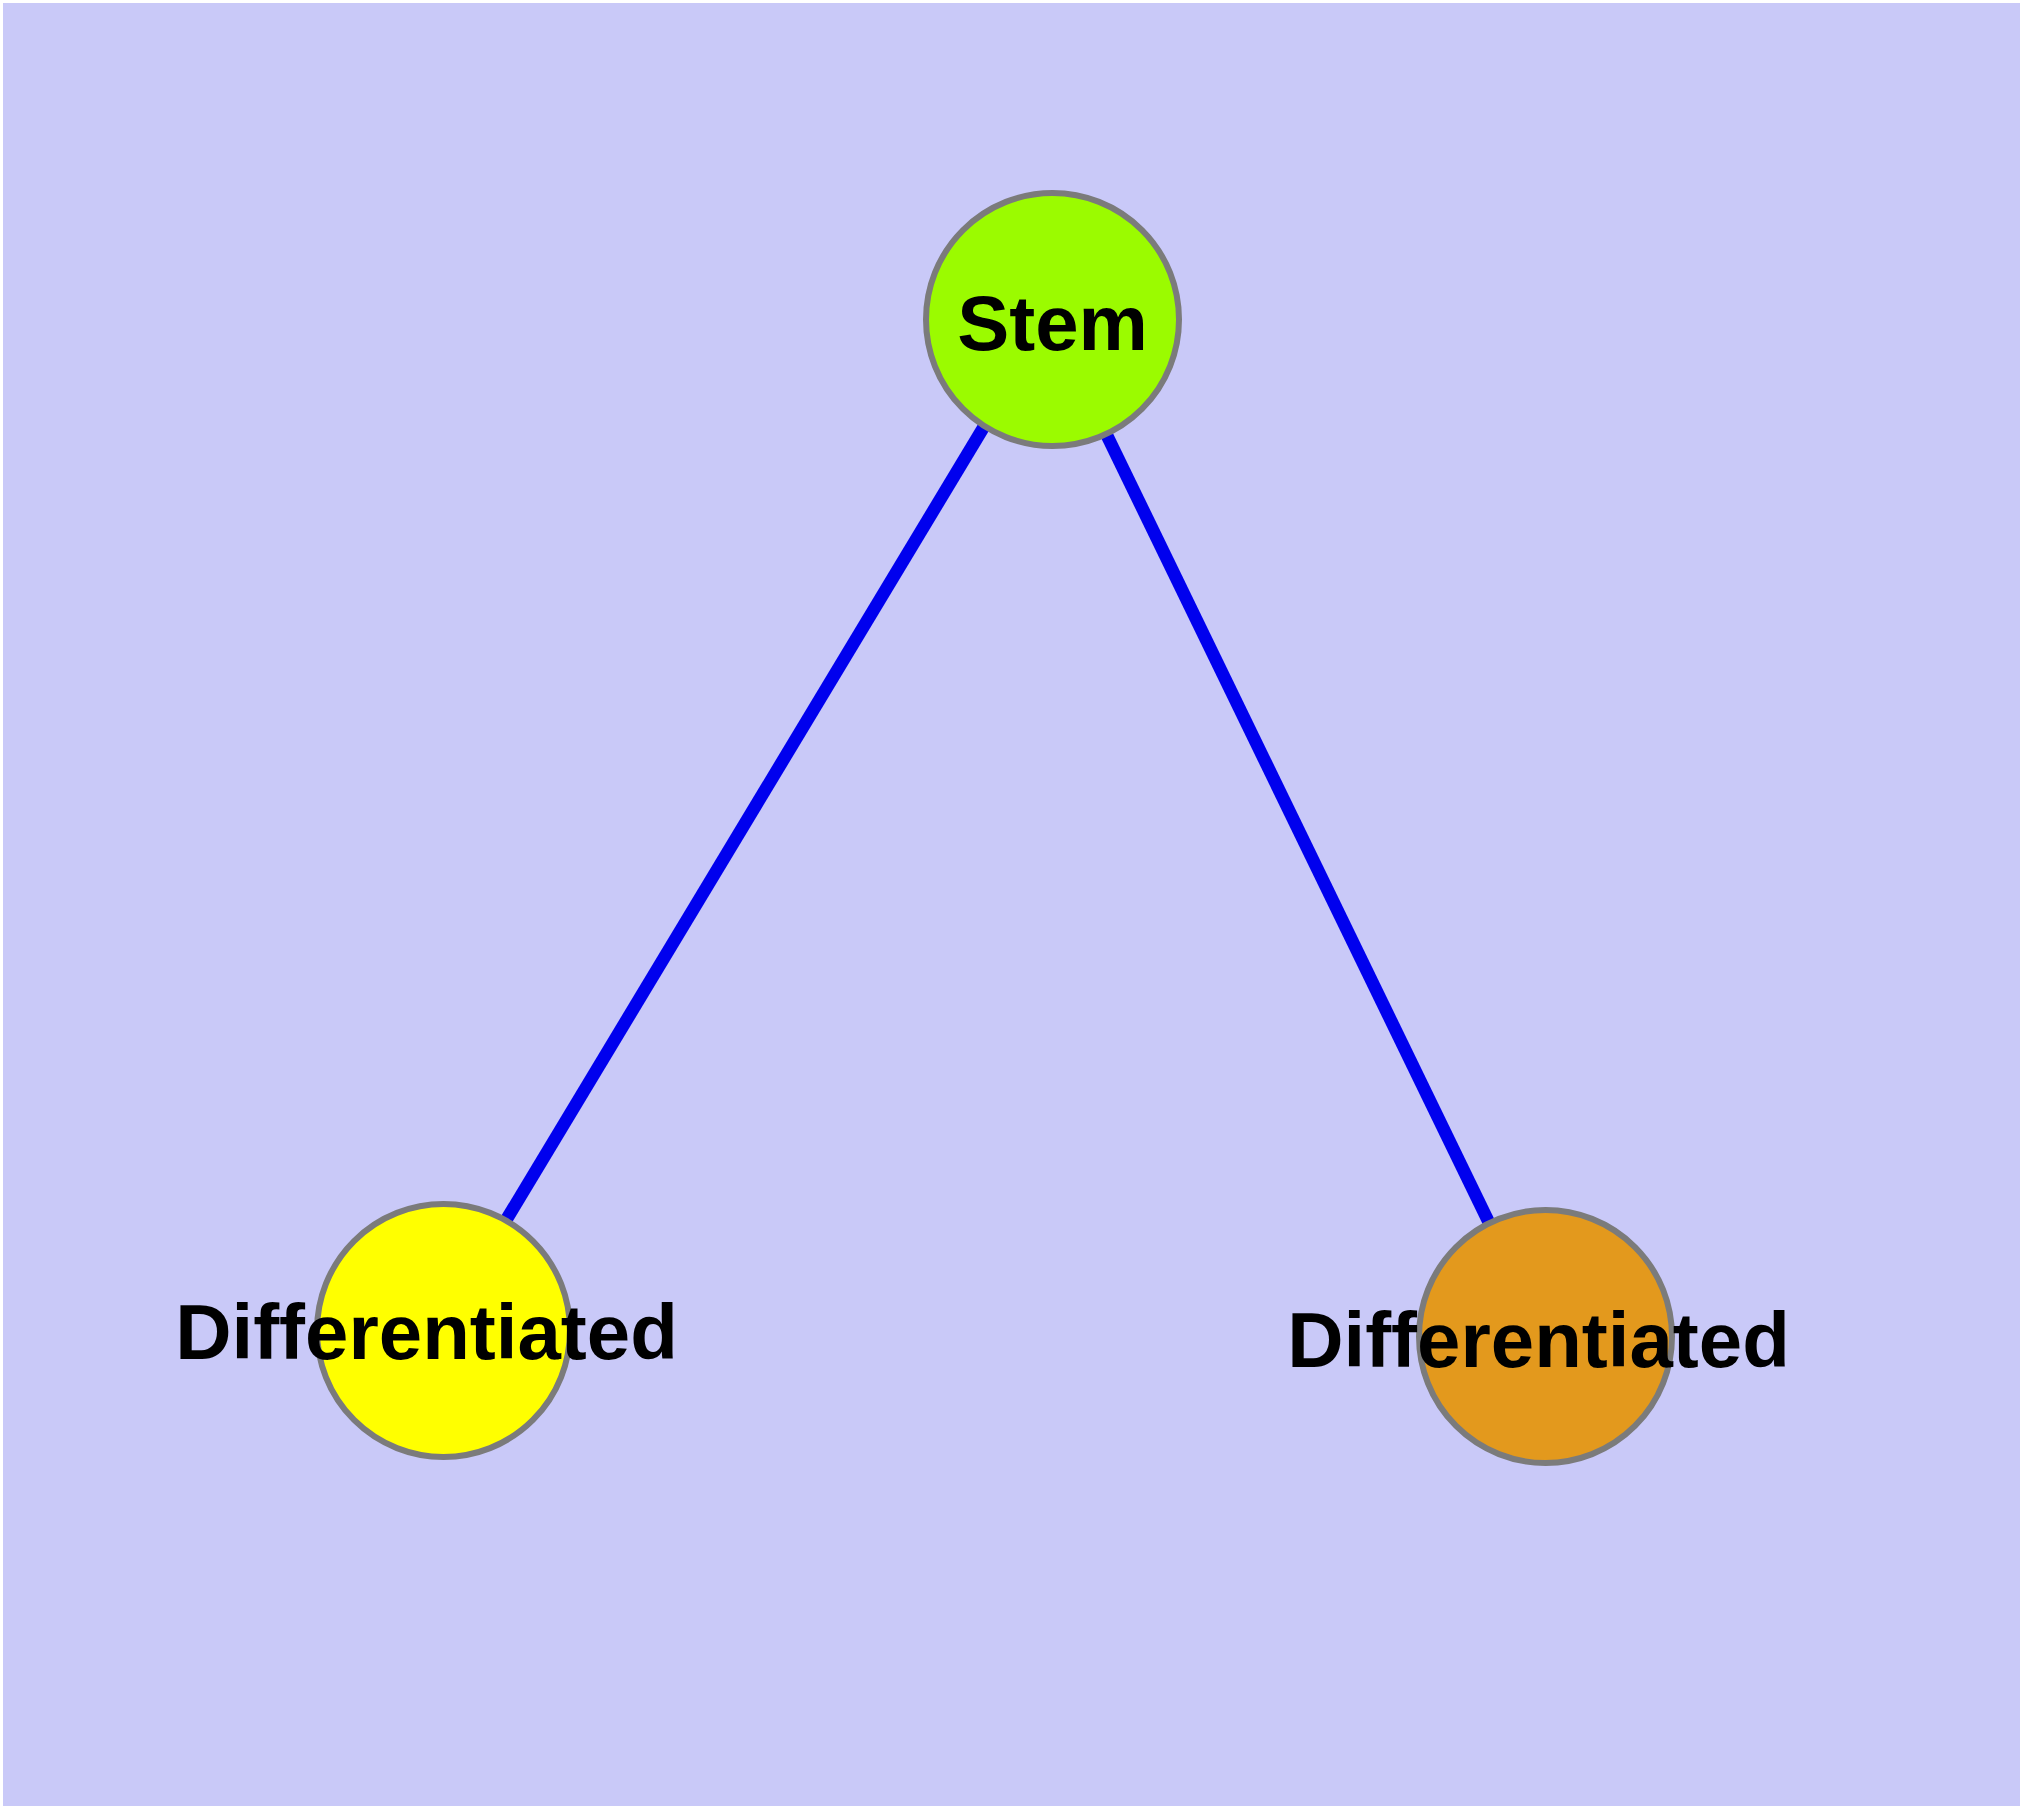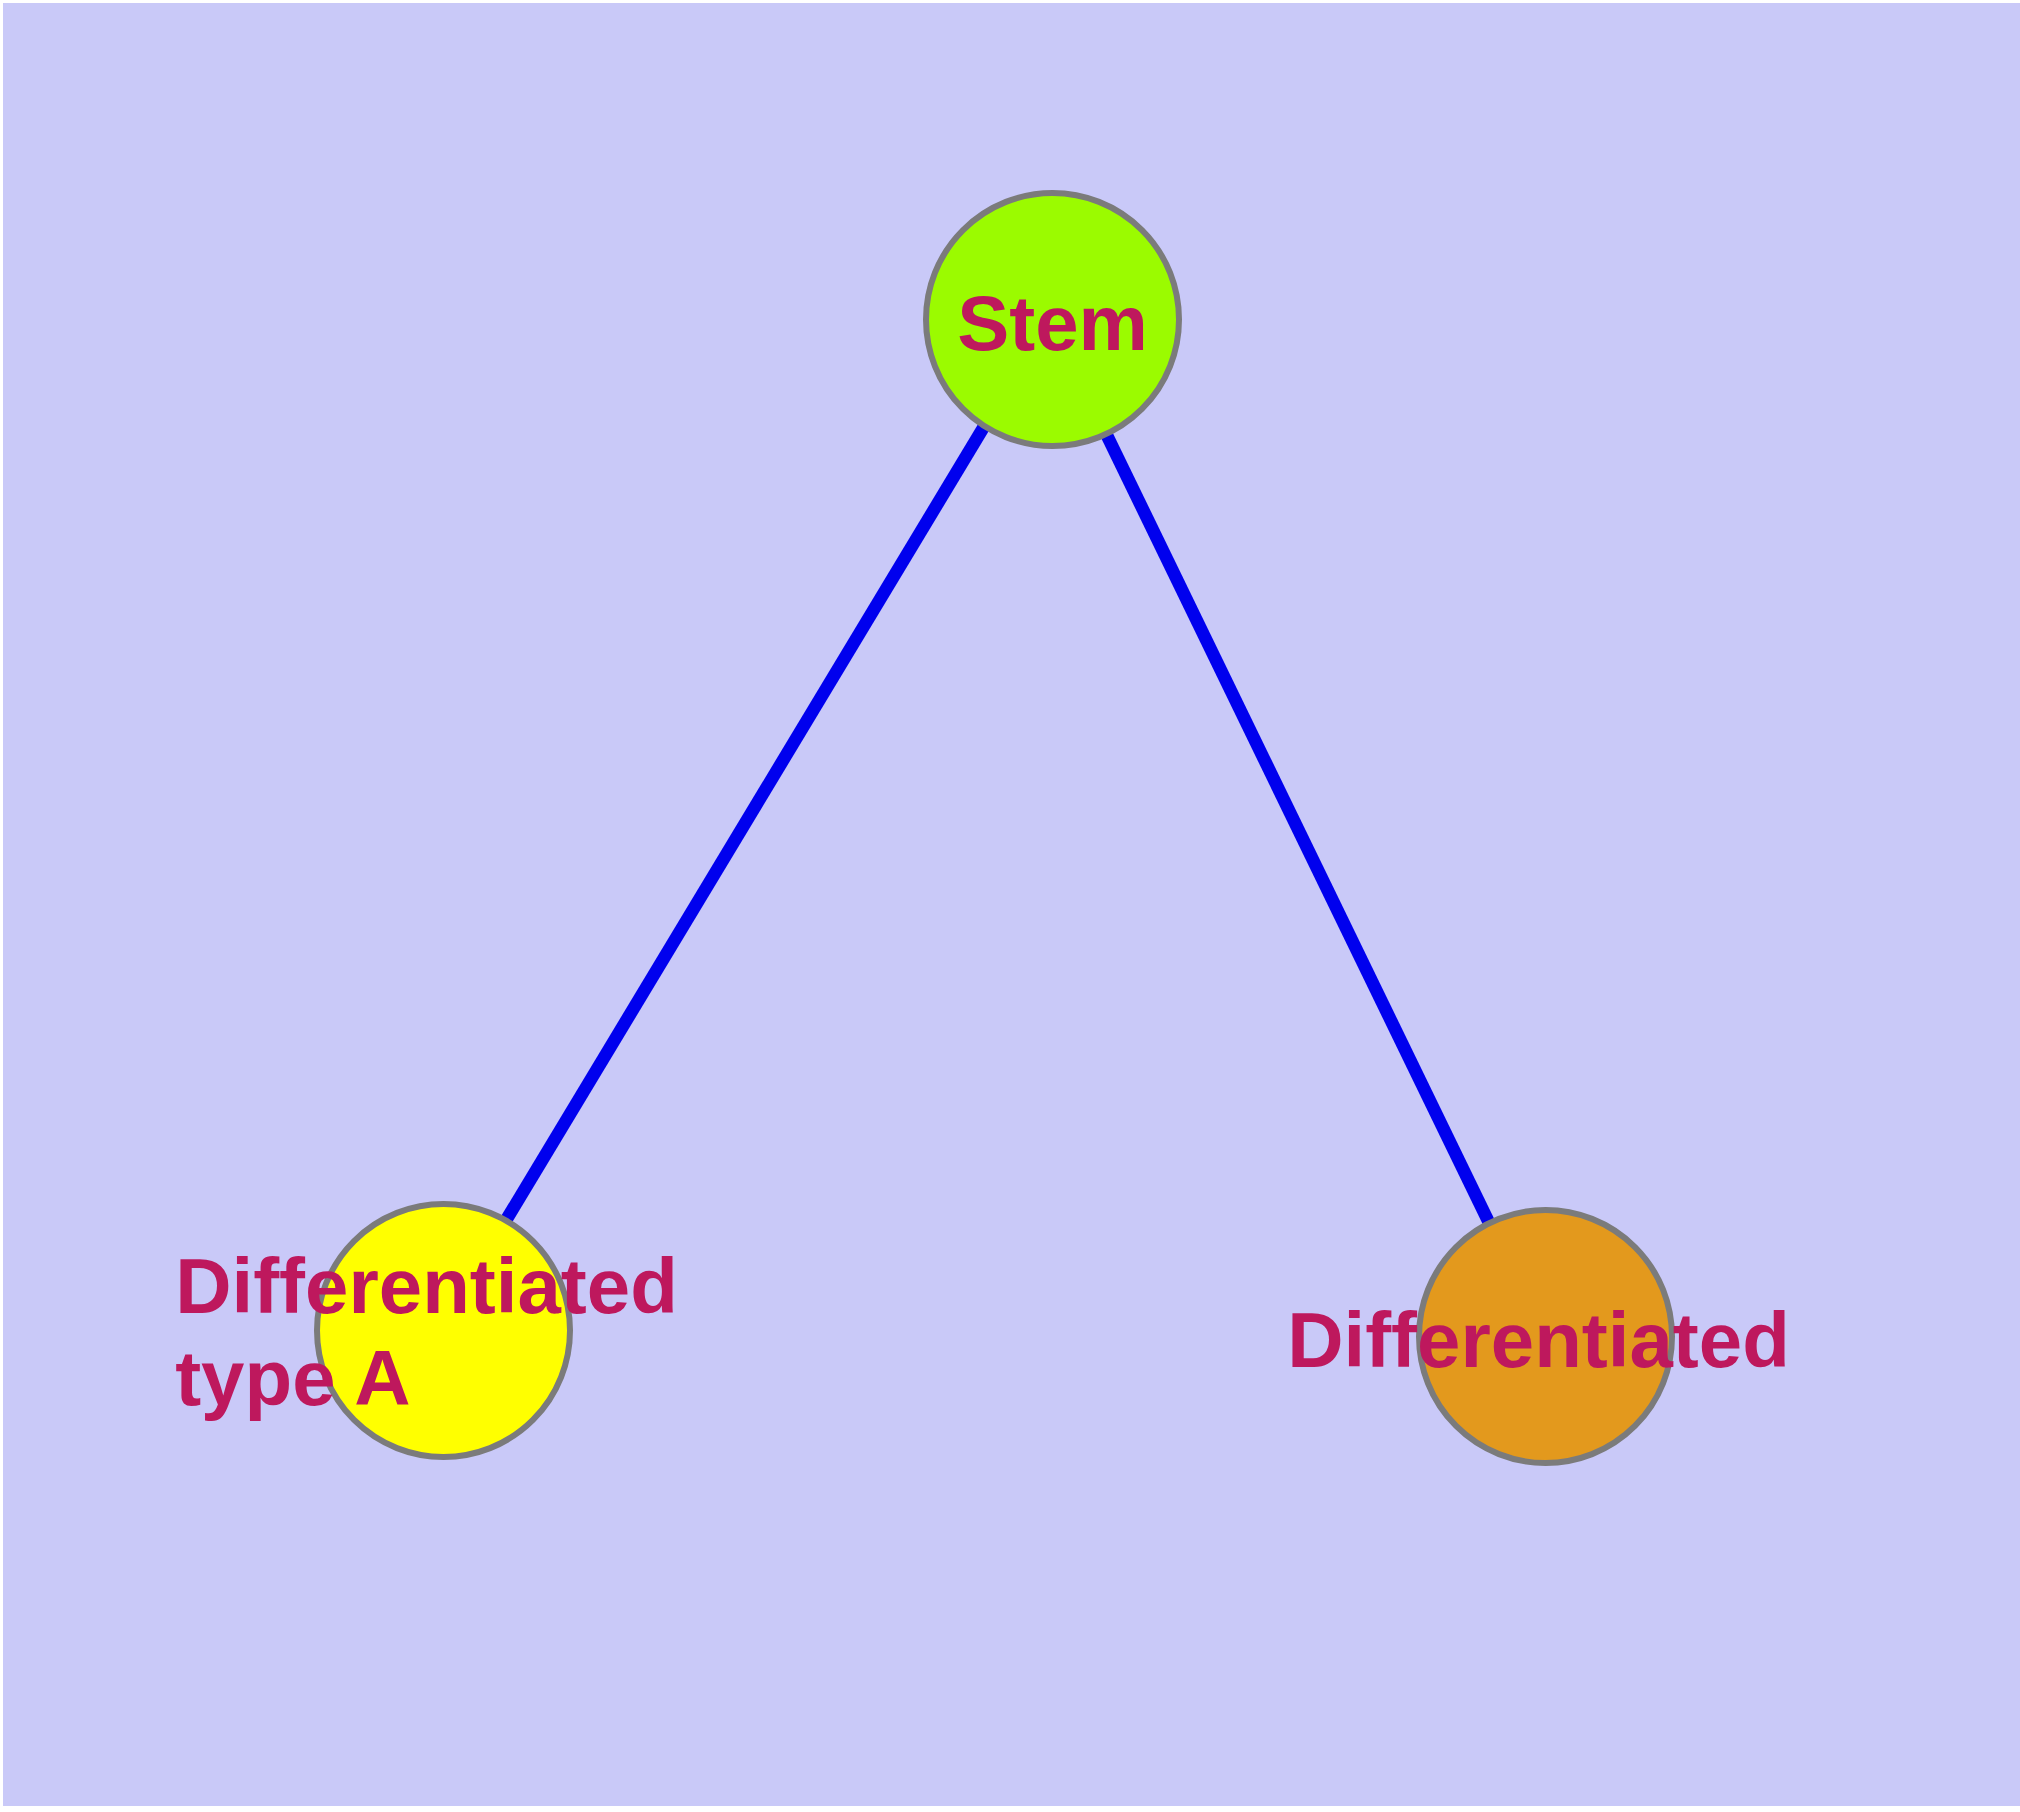"Stem" .node-label { color: #be185d -> #000000; text-align: left -> center }
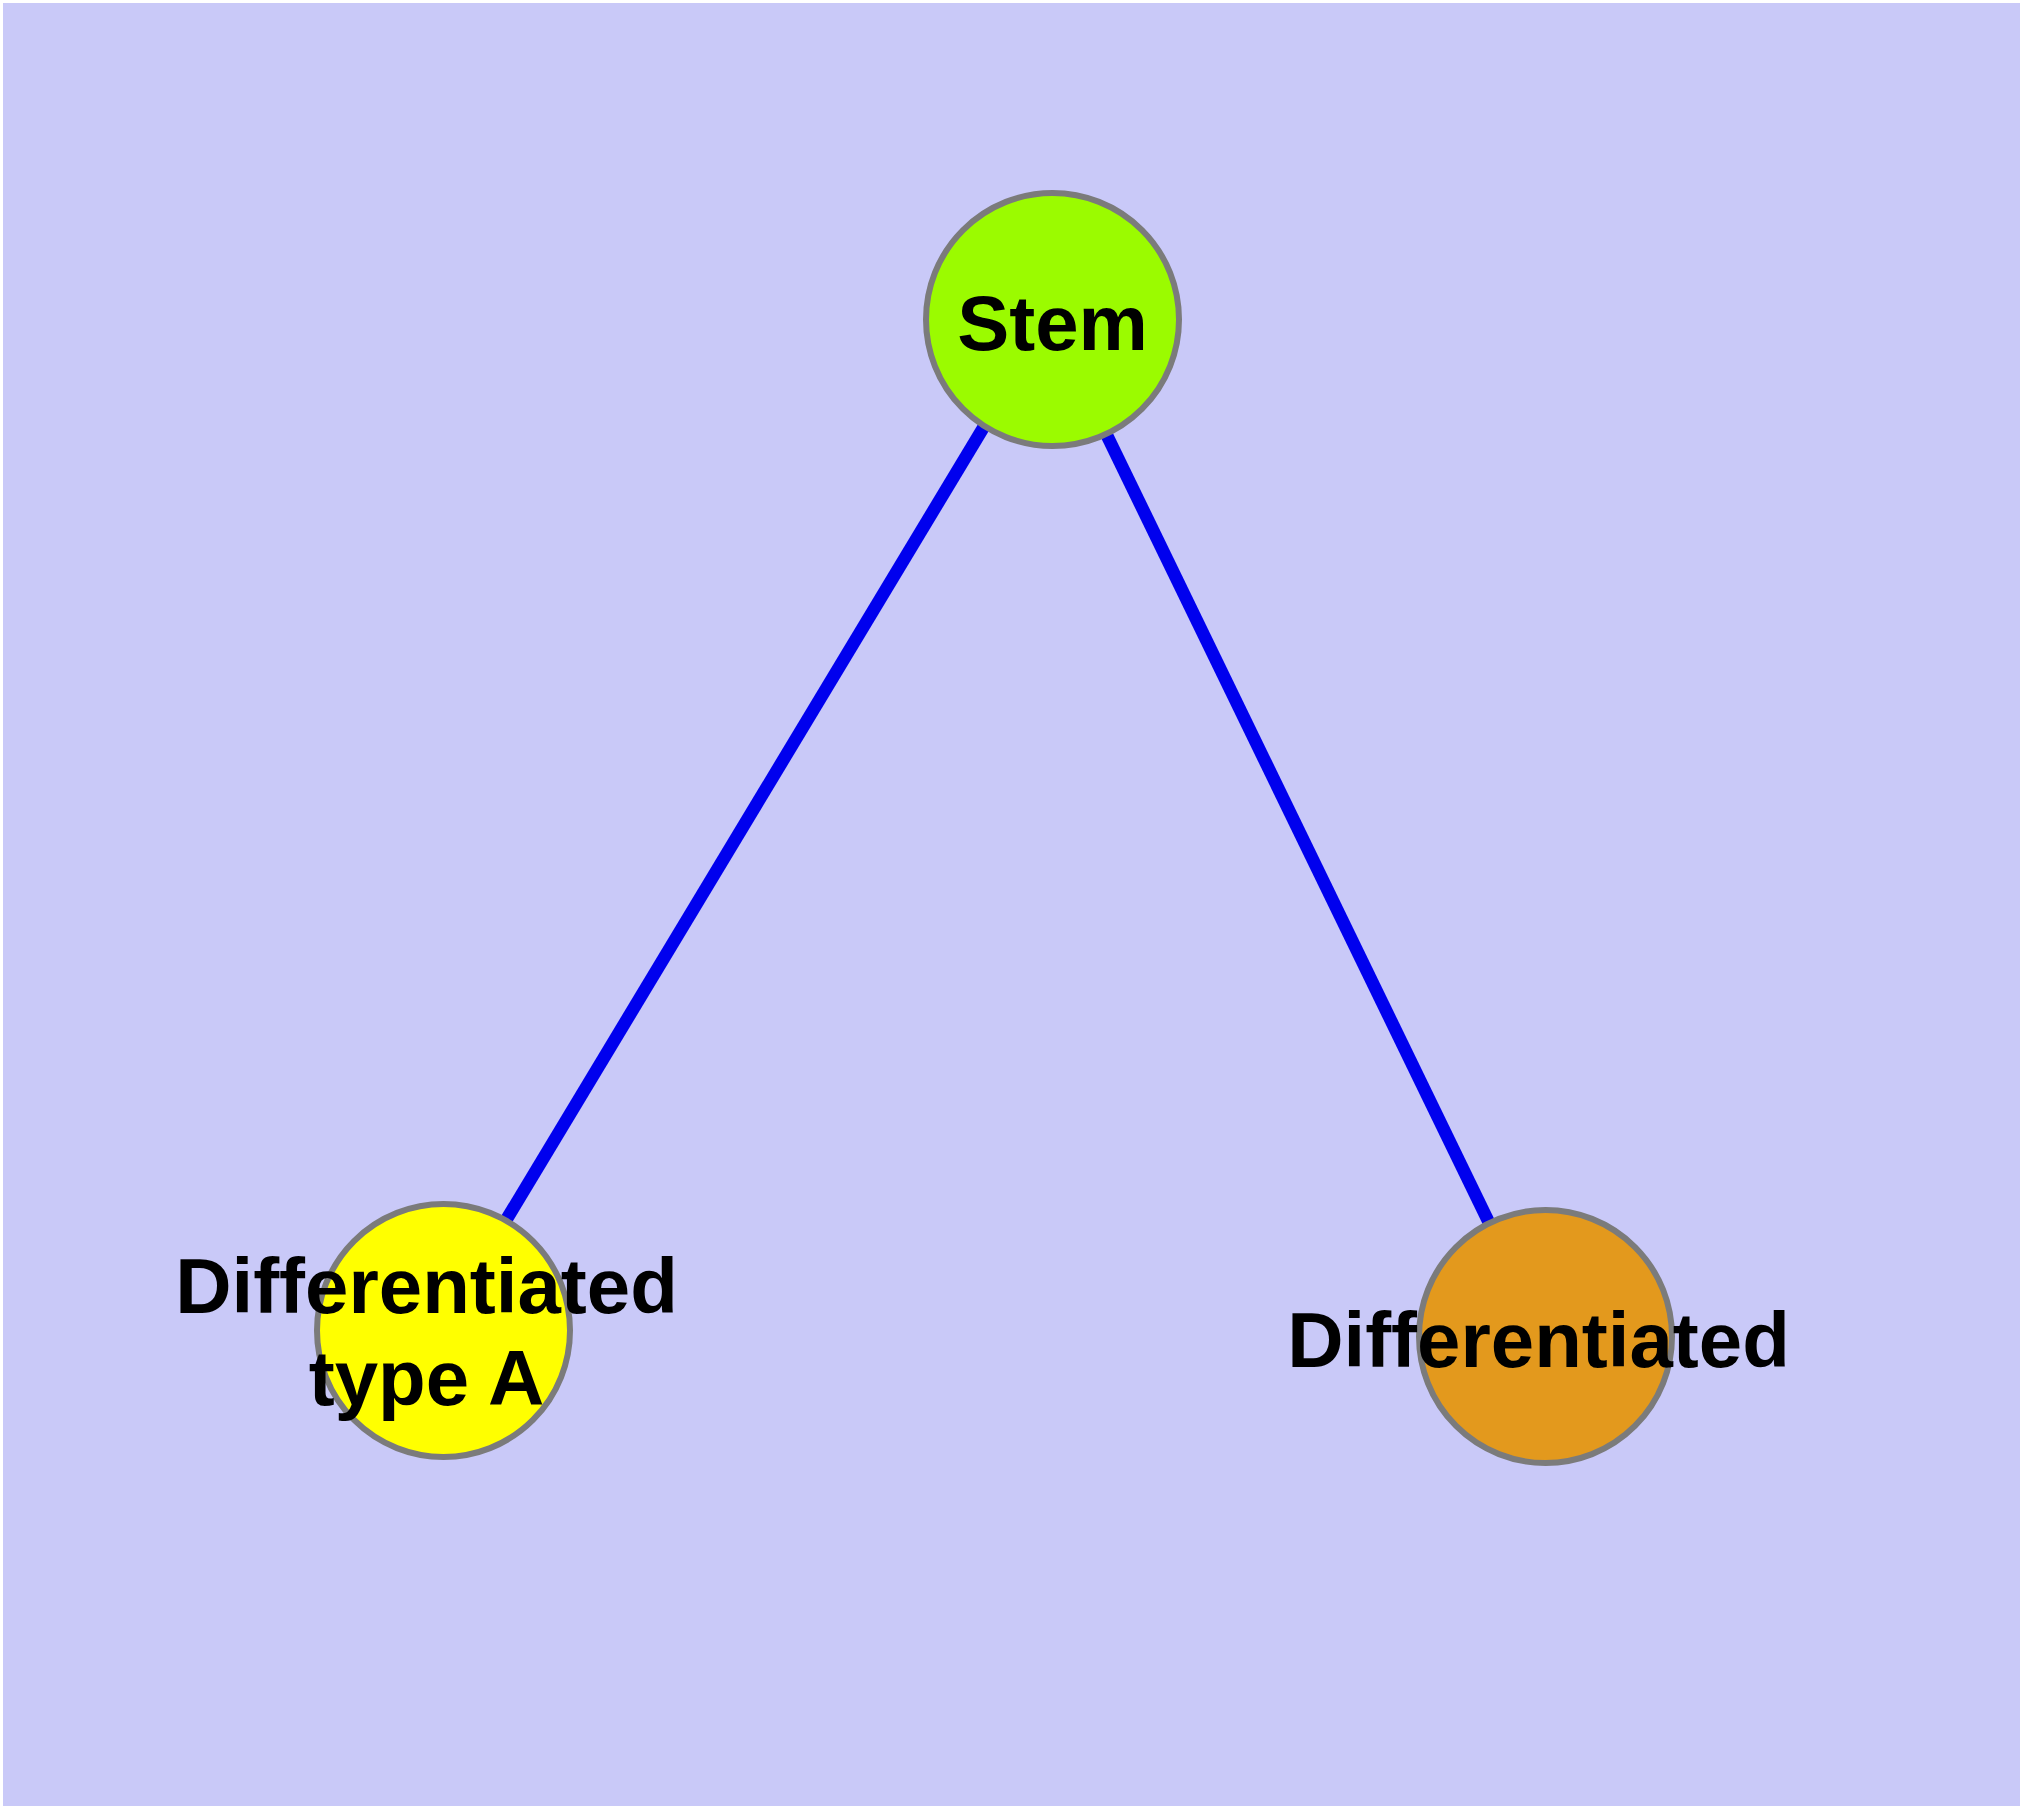"type A" span.label-line { html: <span>type A</span> -> none }
